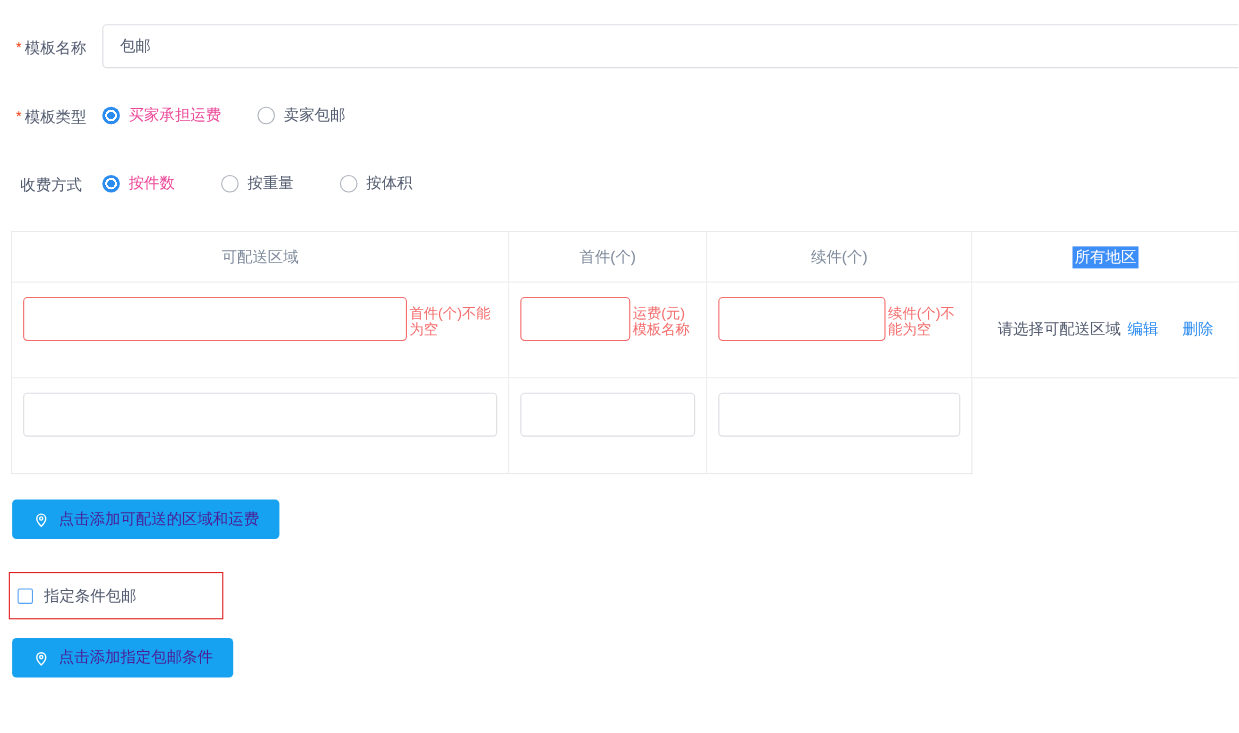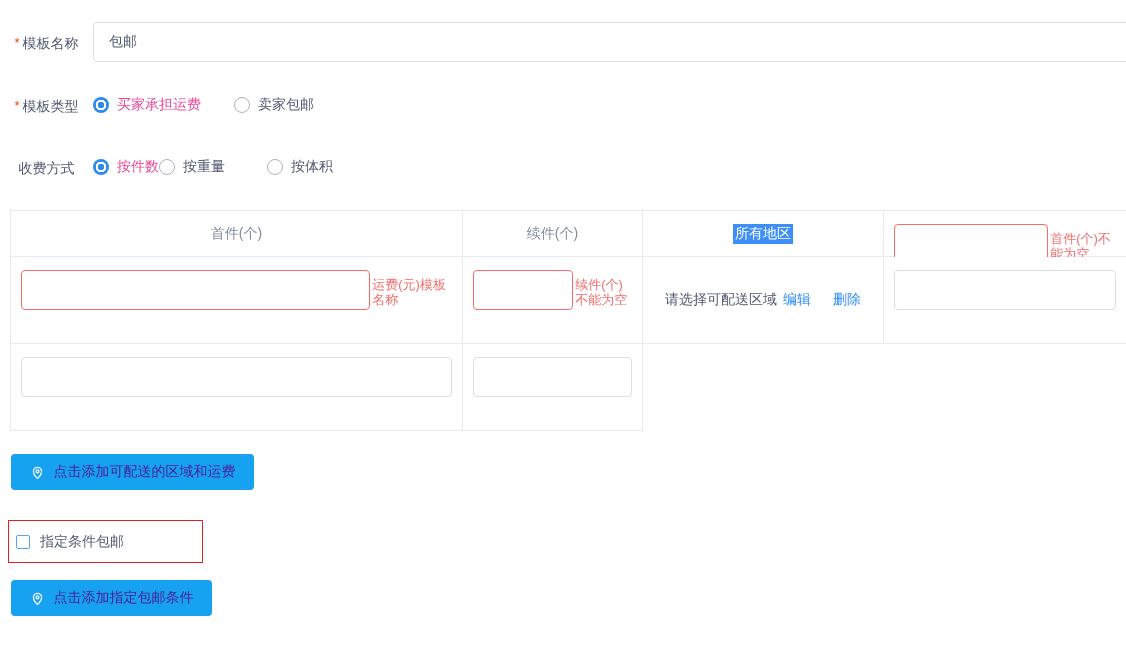"按件数" div.radio-opt { margin-right: none -> 42px }
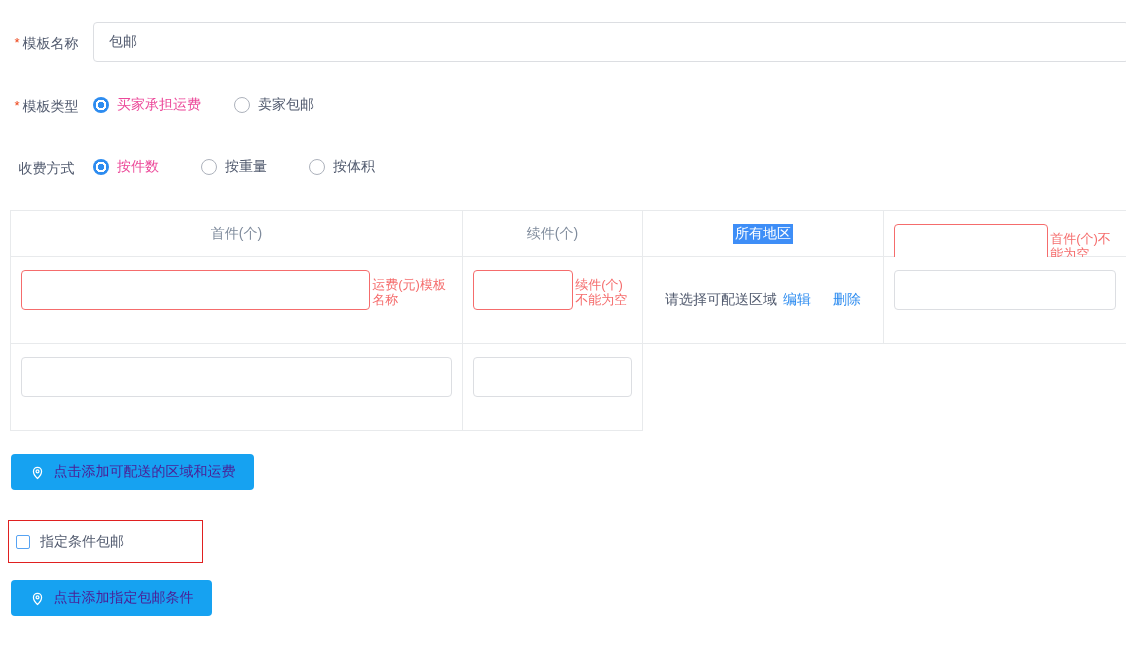"可配送区域" div.cell { html: none -> <div>可配送区域</div> }
